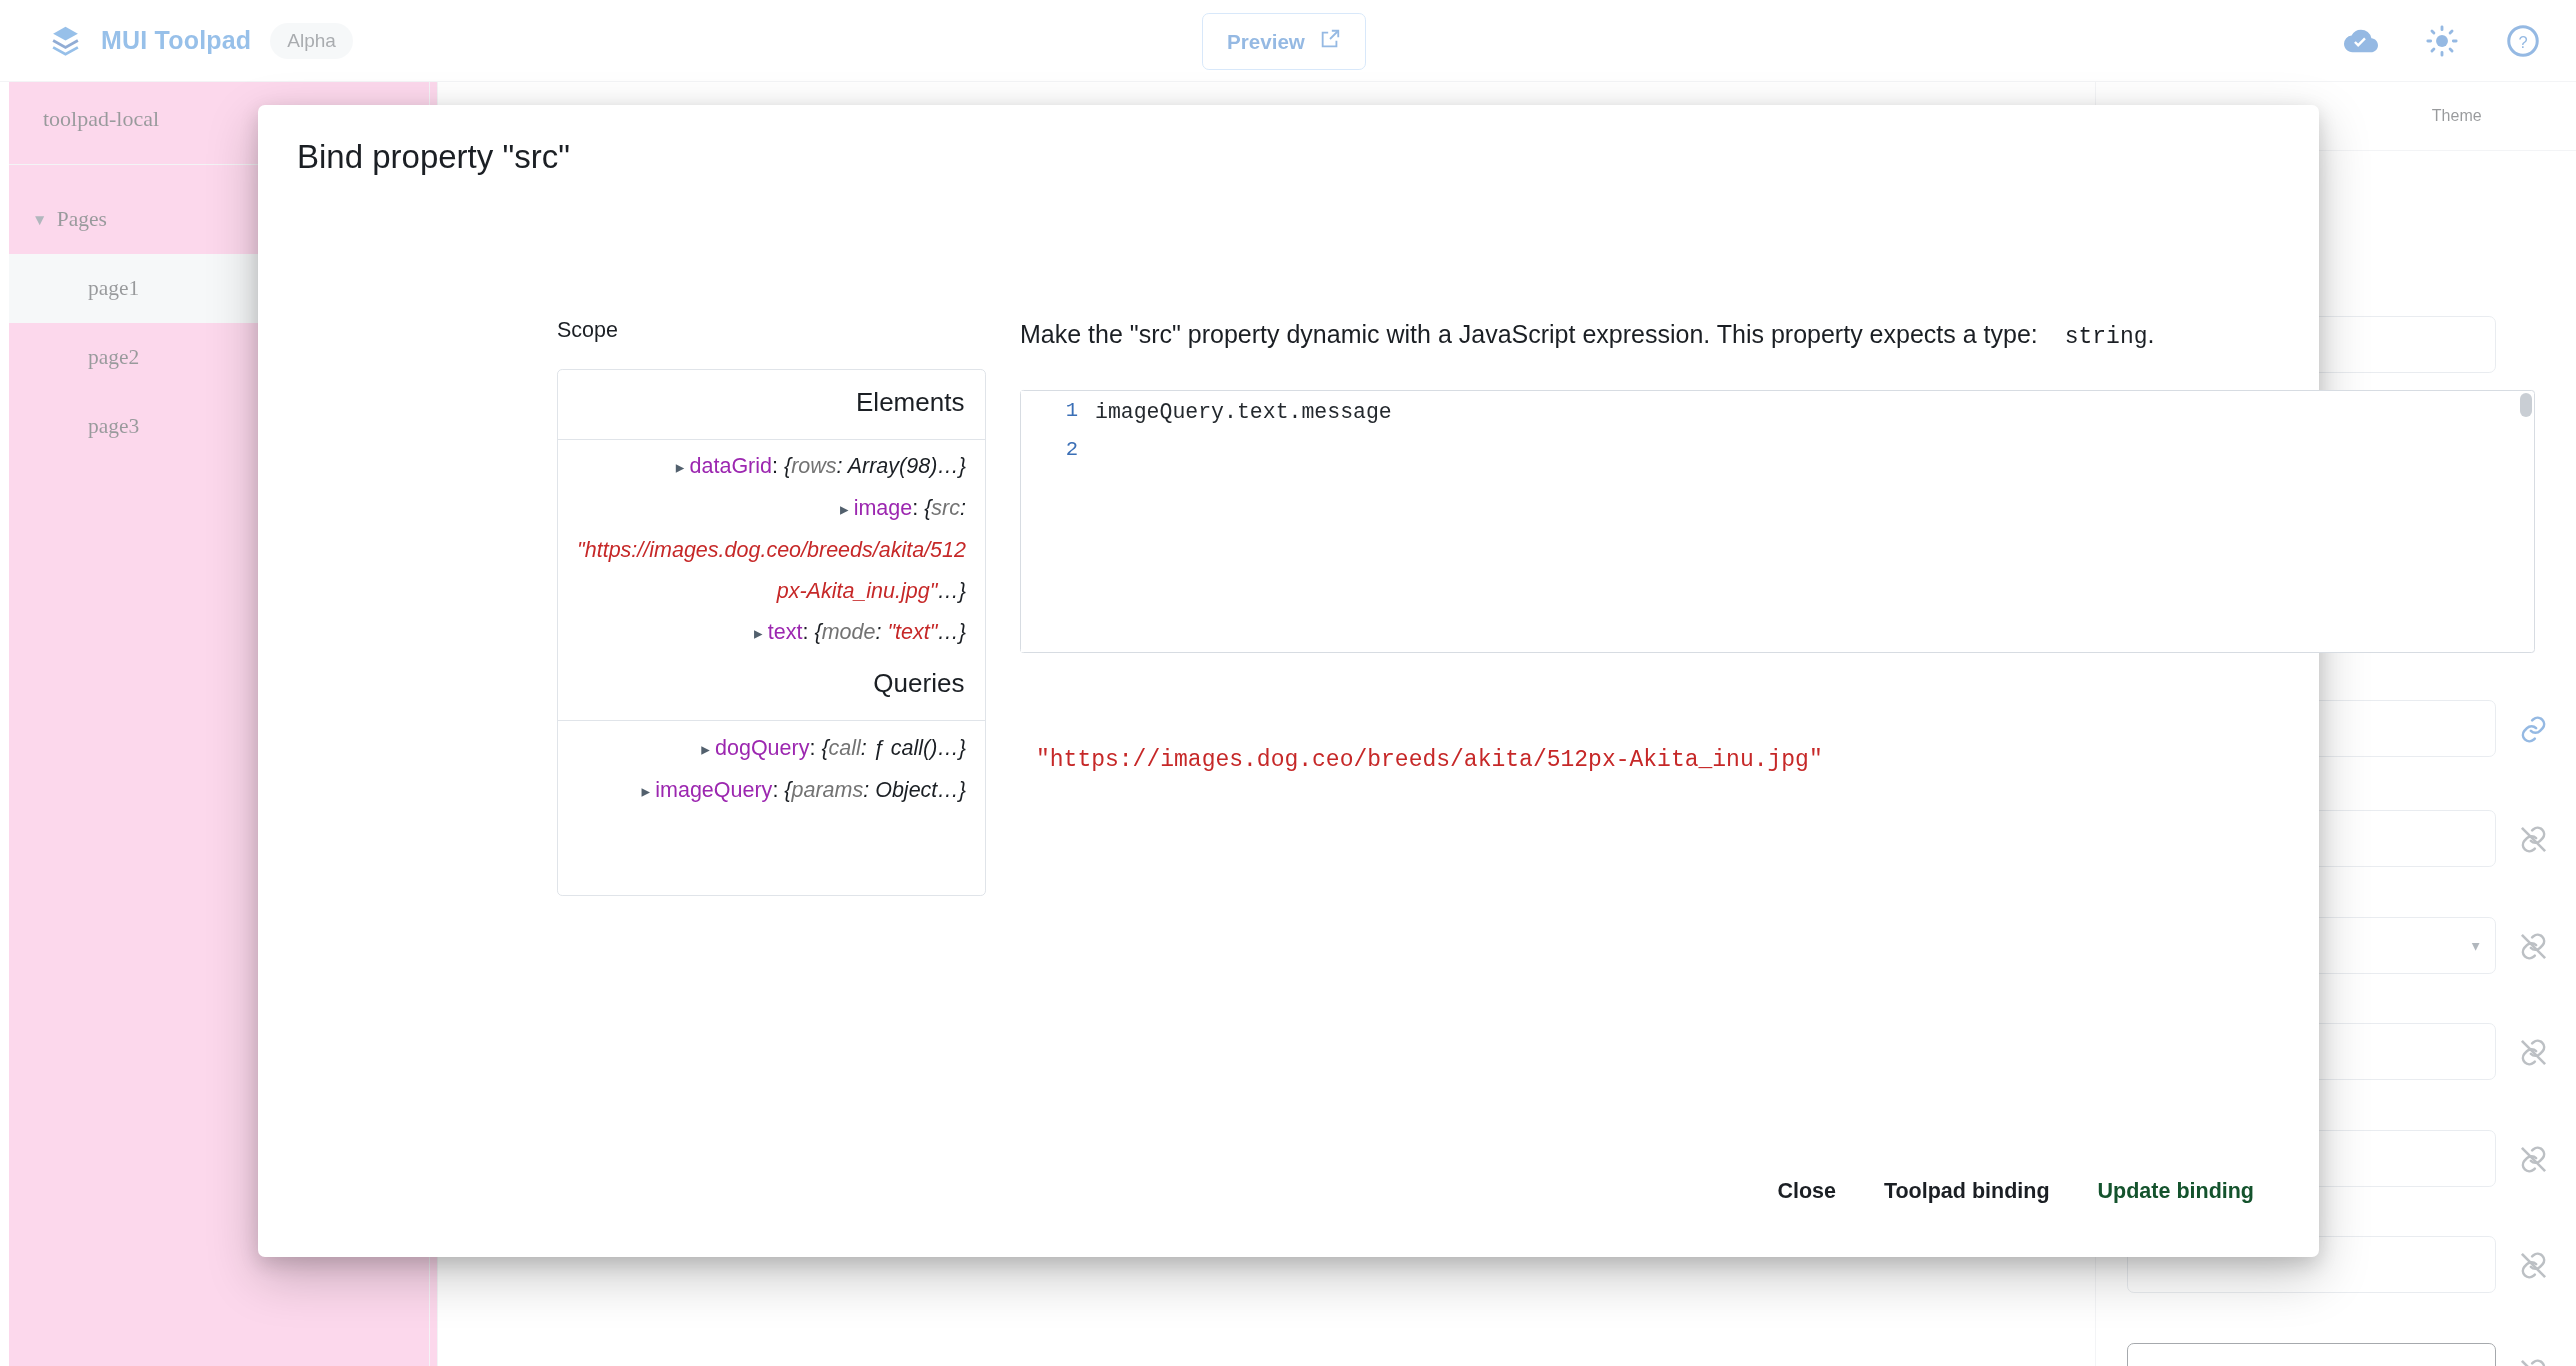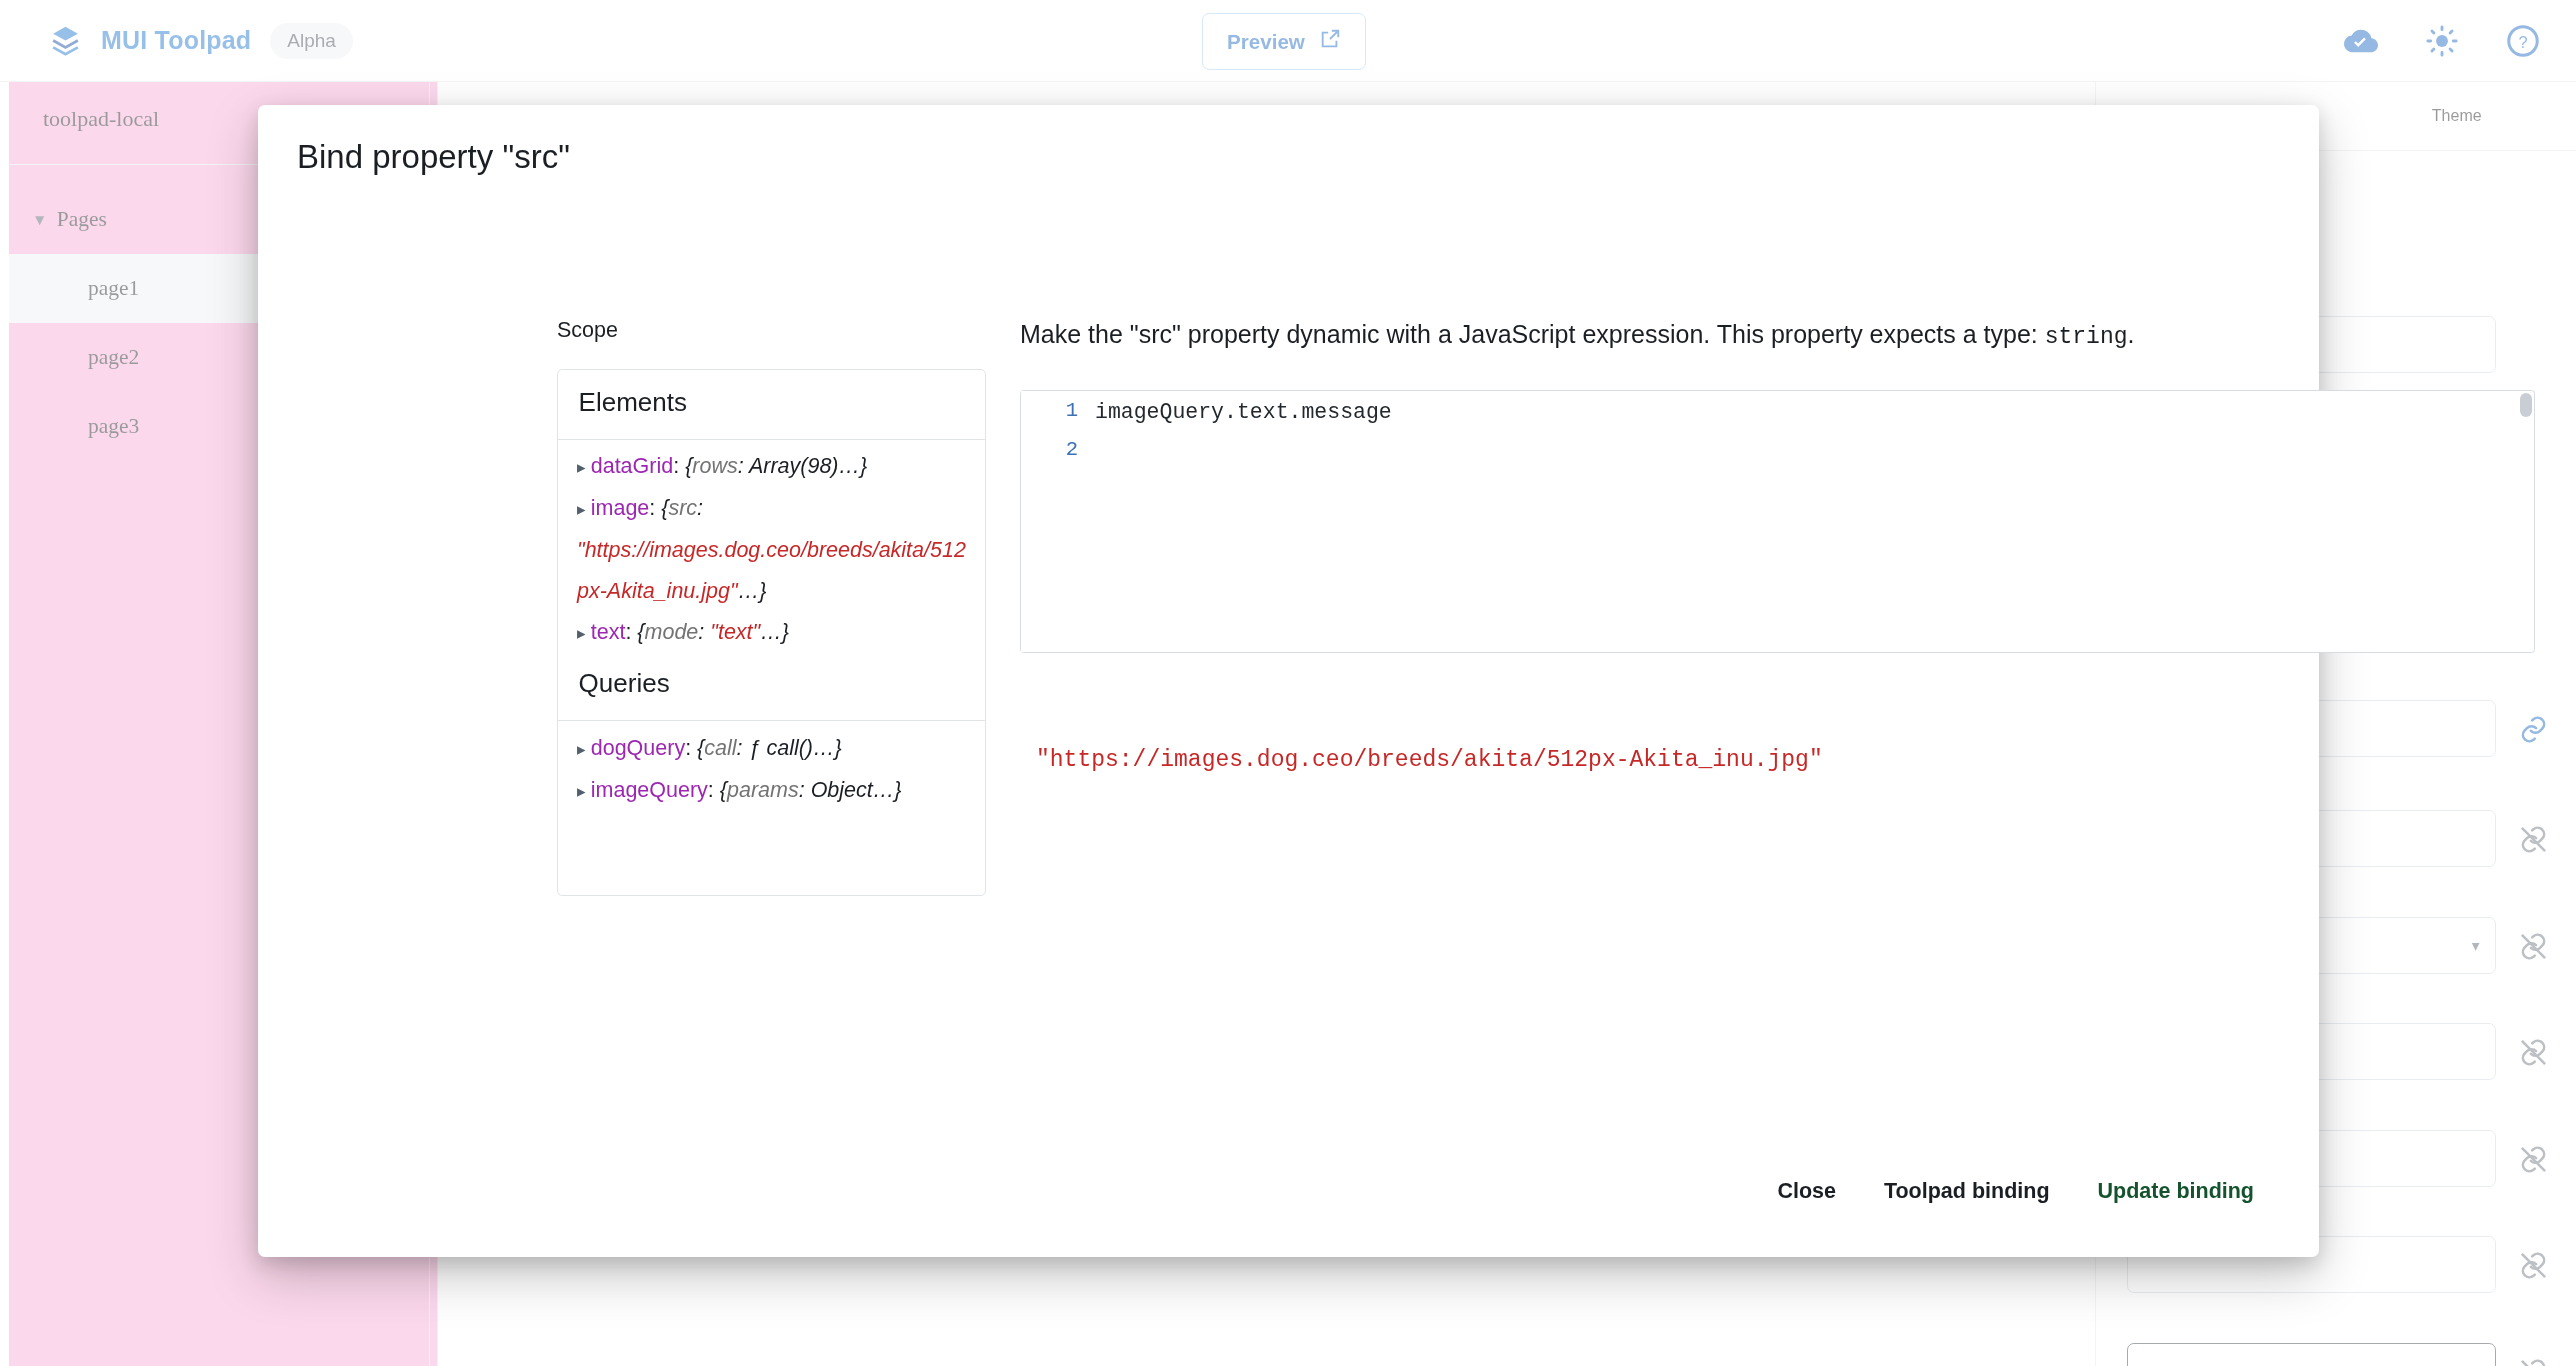"string" .mono { margin-left: none -> 20px }
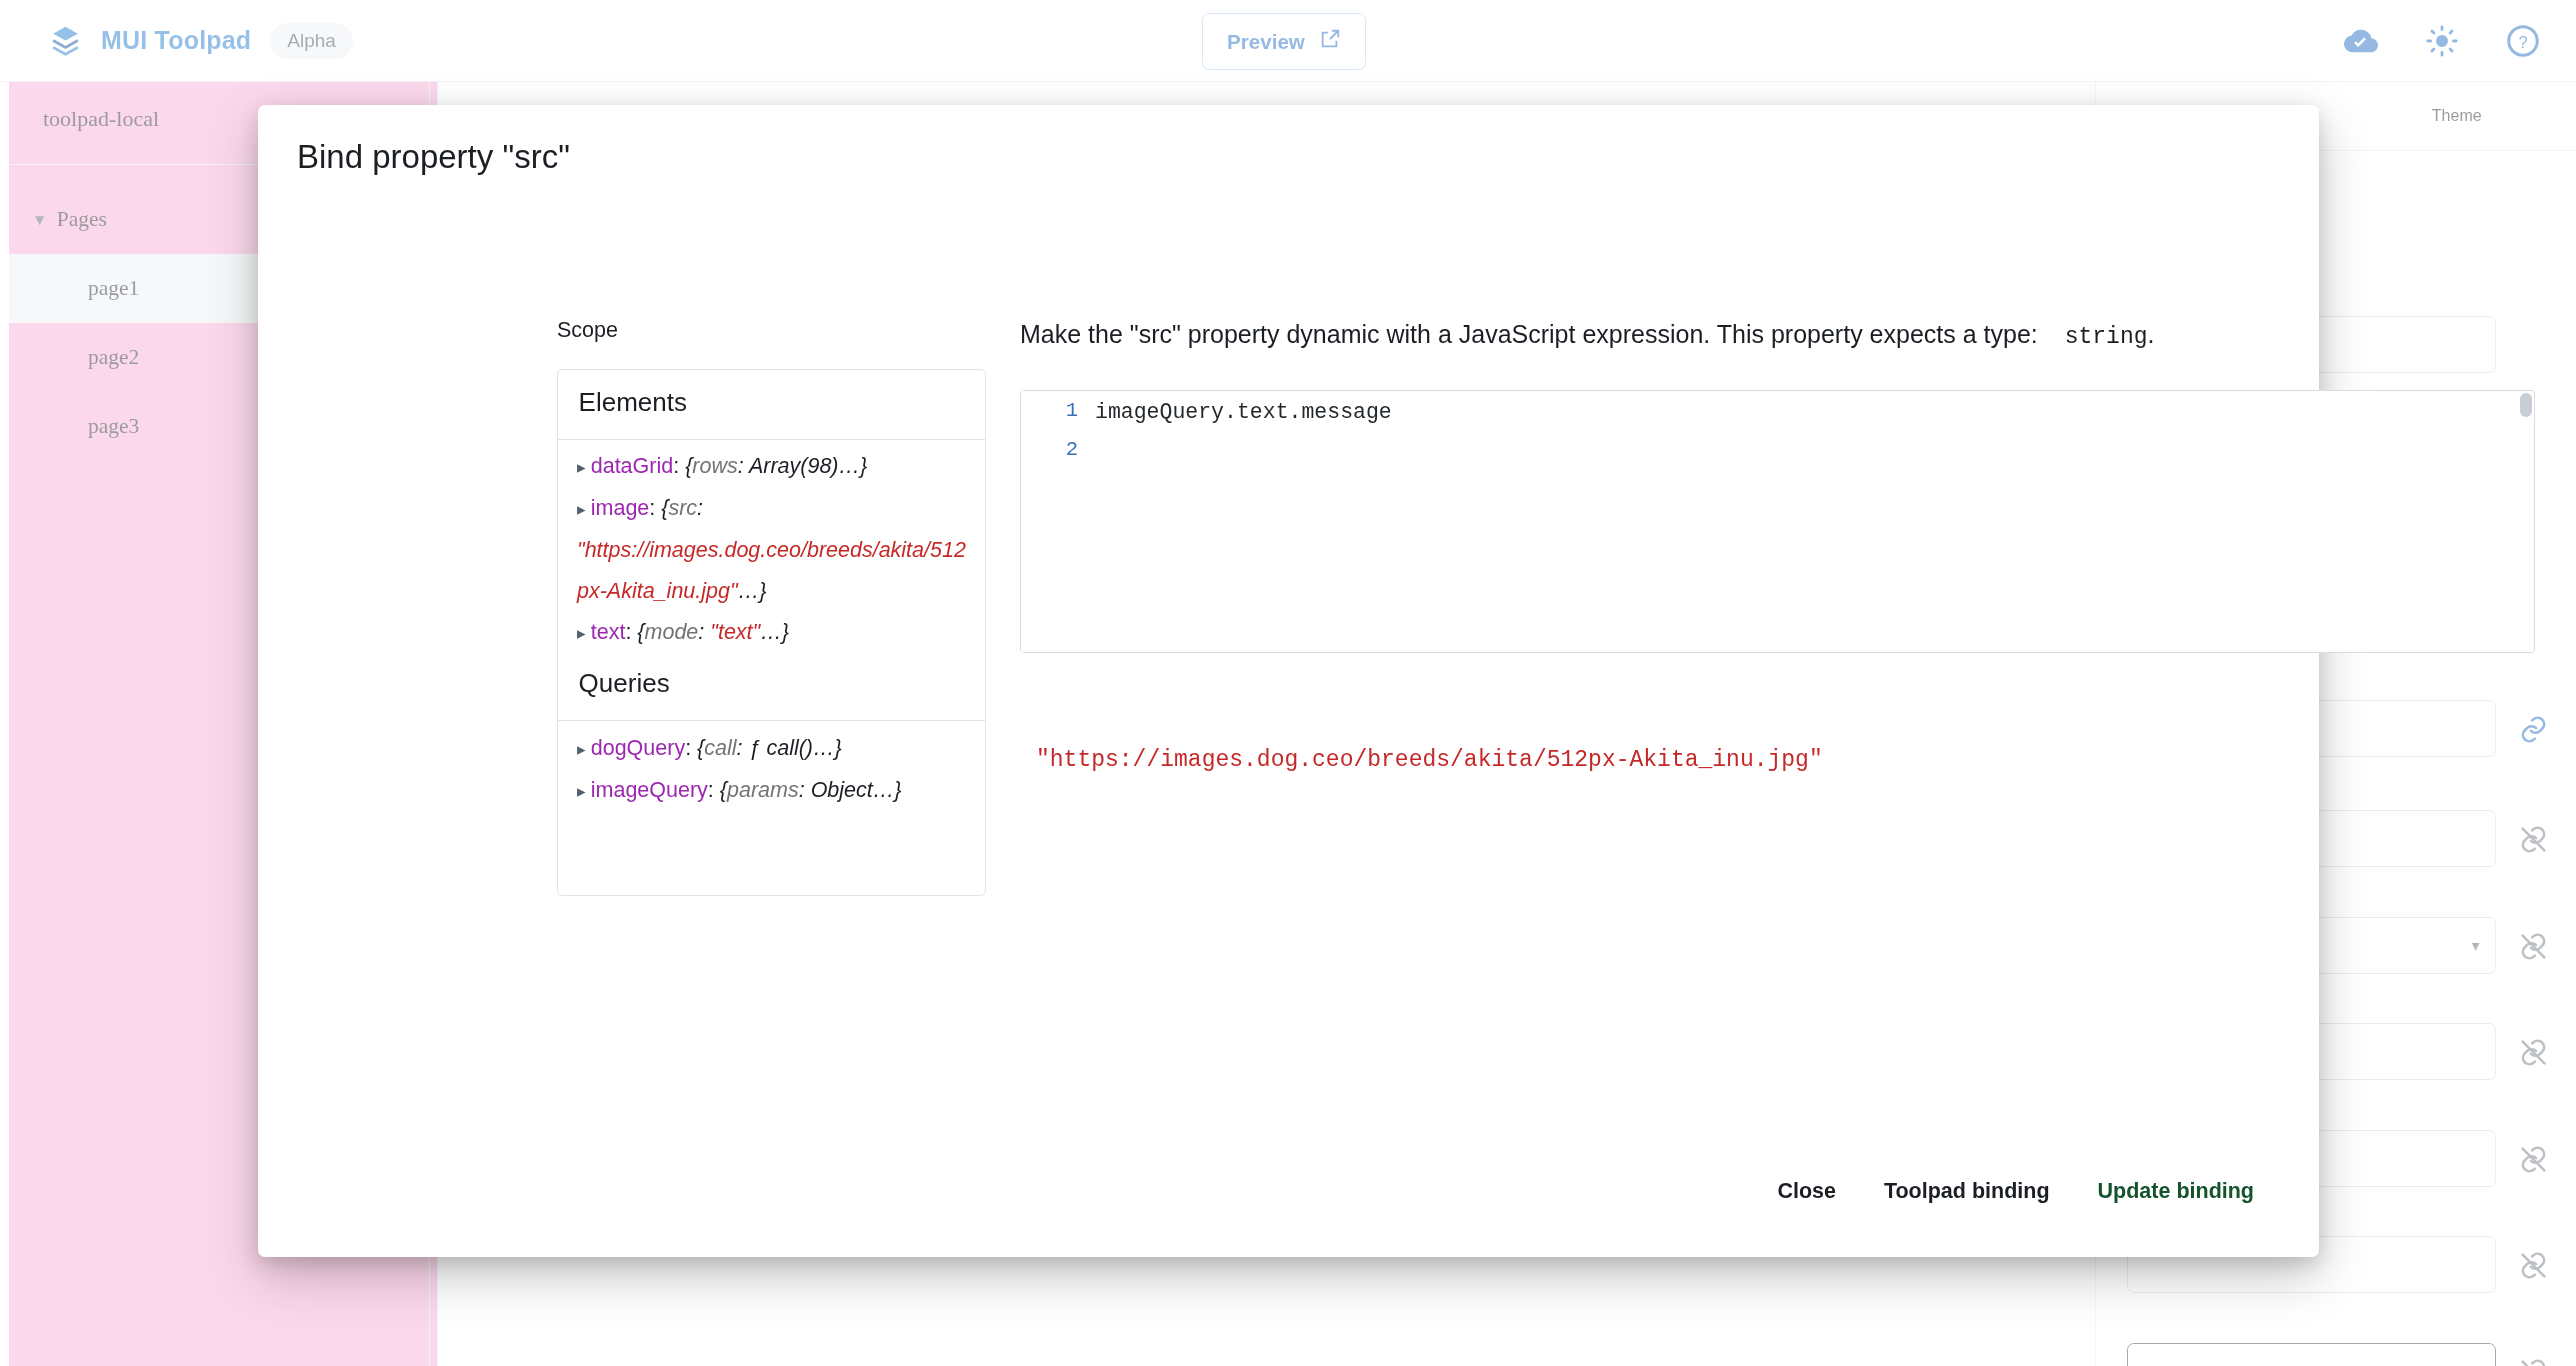"Elements" .scope-box { text-align: none -> right }
